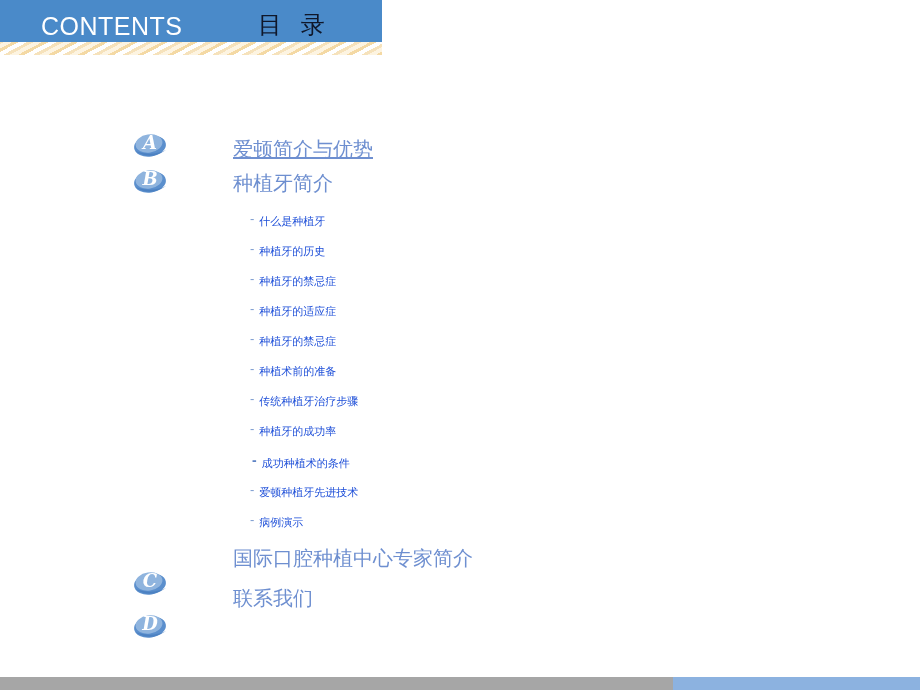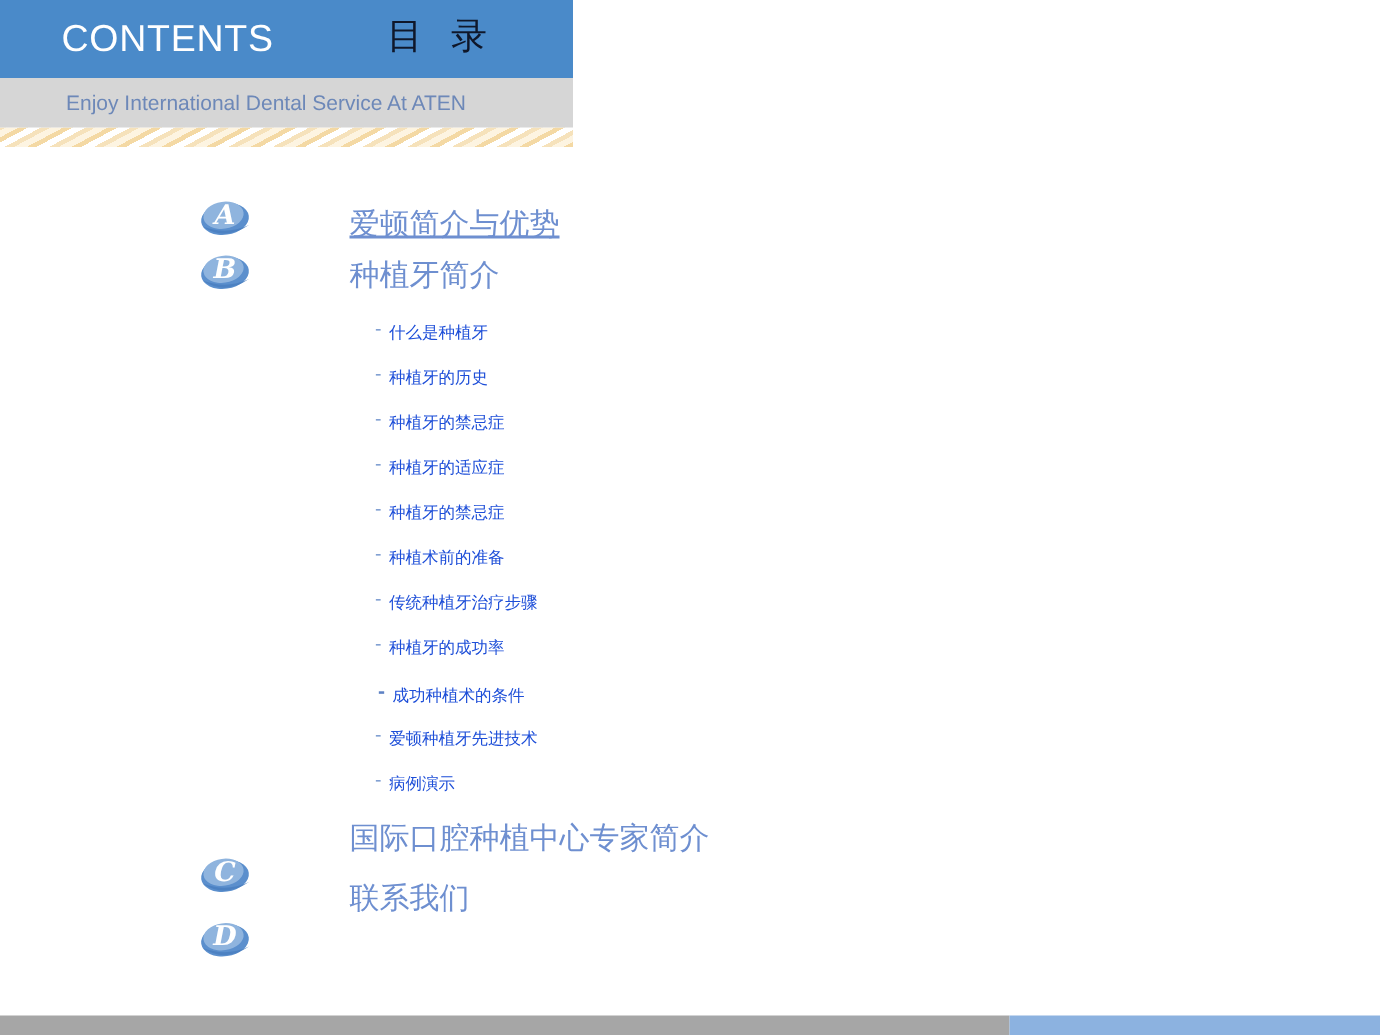"CONTENTS" .title-bar { height: 52px -> 42px }
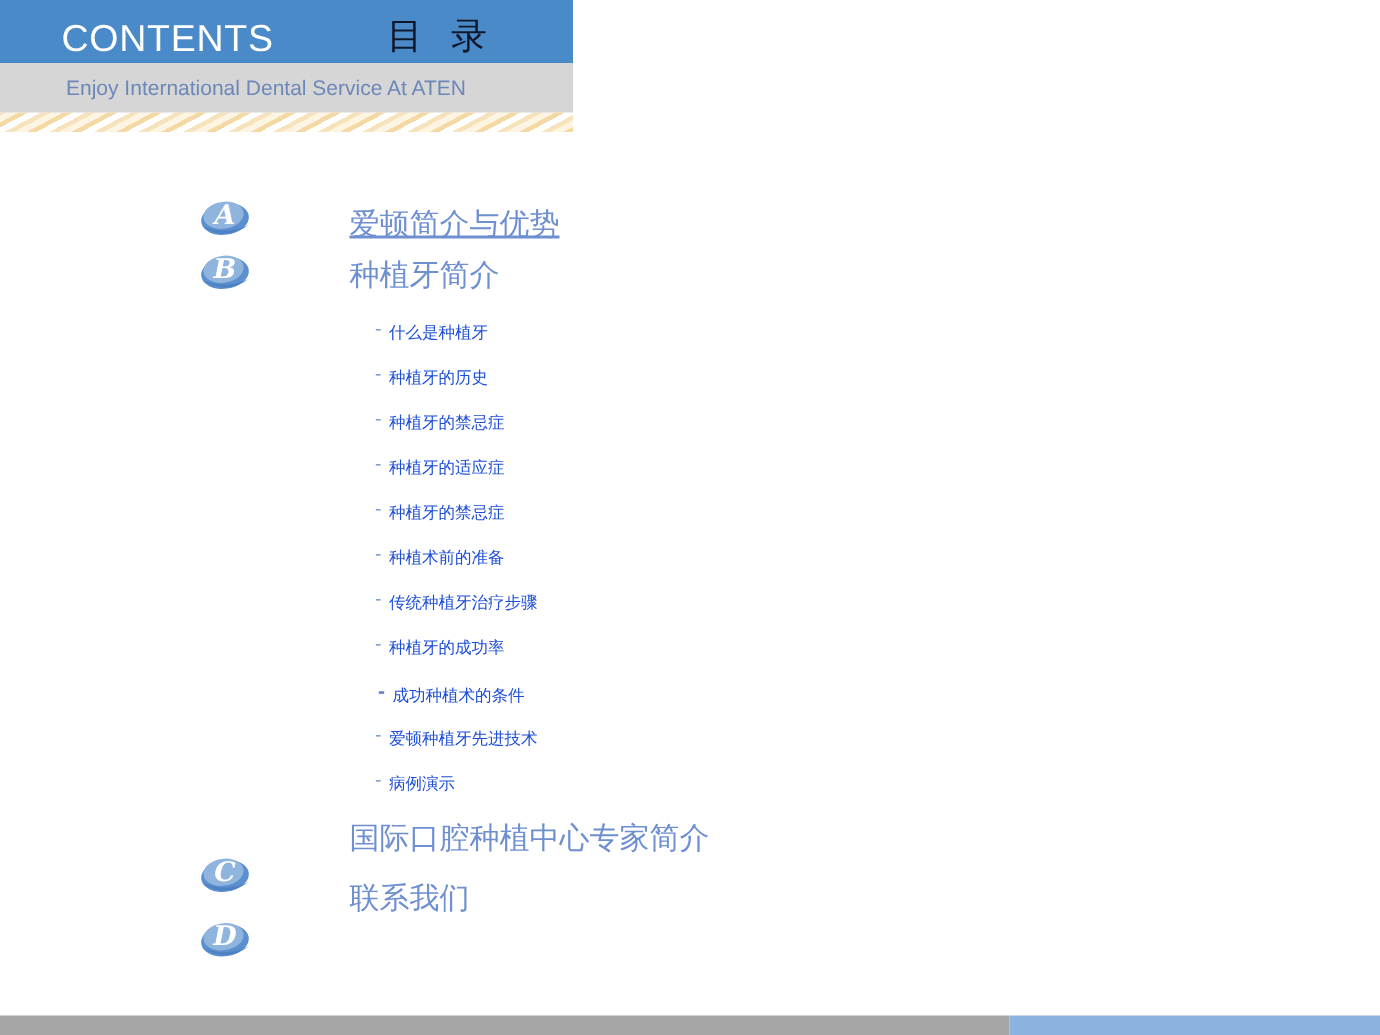"Enjoy International Dental Service At" div.subtitle-bar { html: <div> <span>Enjoy International Dental Service At ATEN</span> </div> -> none }
